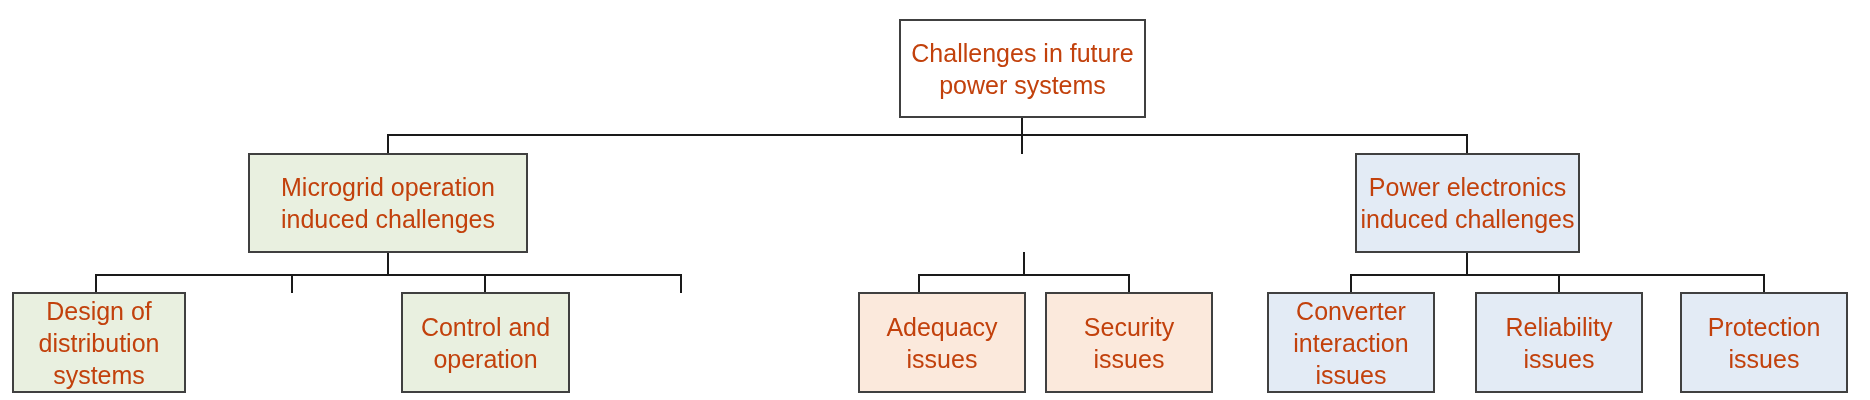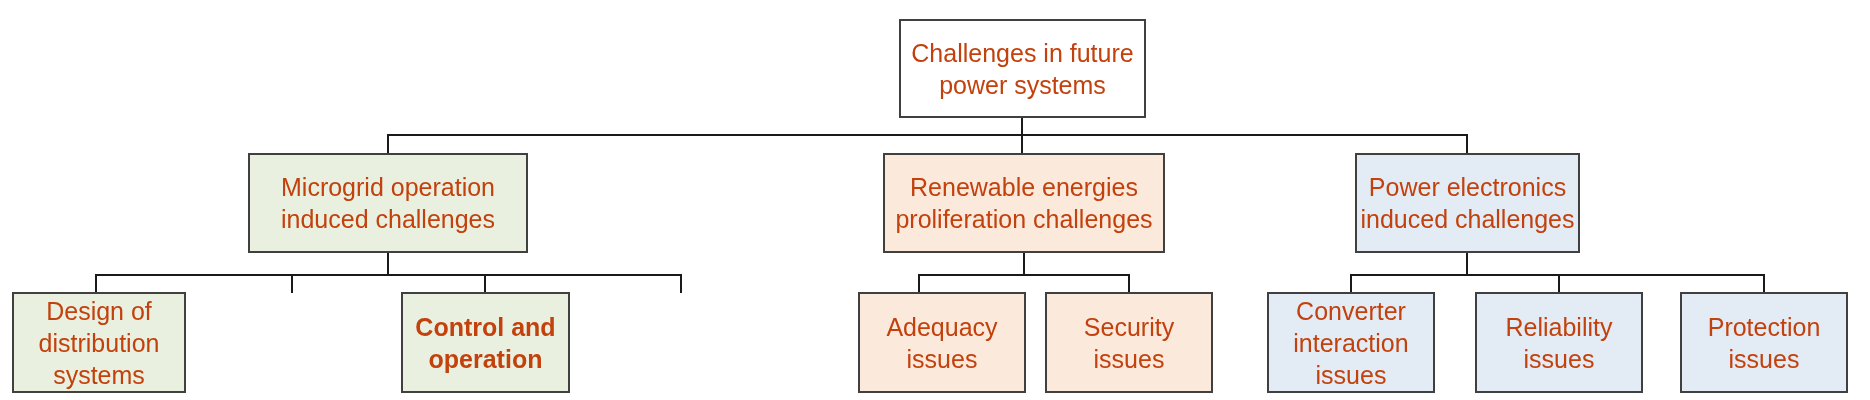"Renewable energies" div.node { html: <div>Renewable energies proliferation challenges</div> -> none }
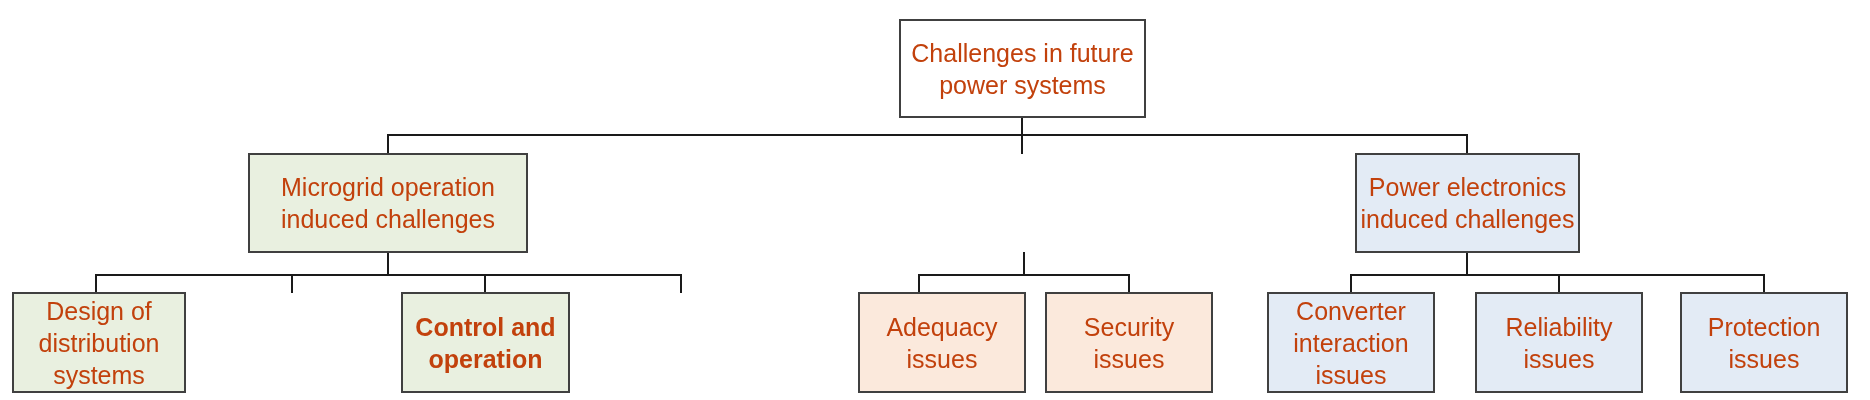"Control and" div.node { font-weight: bold -> none }
